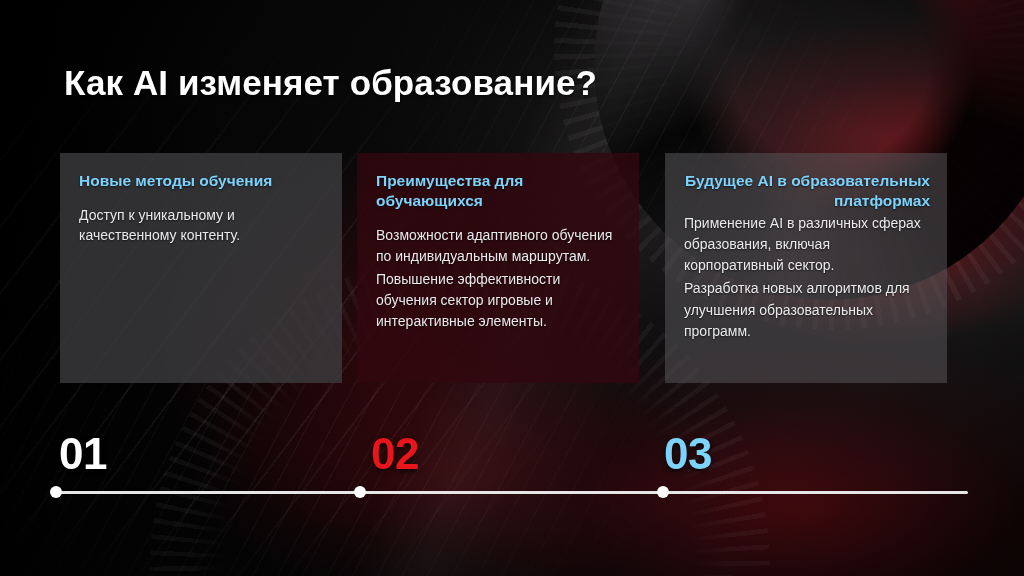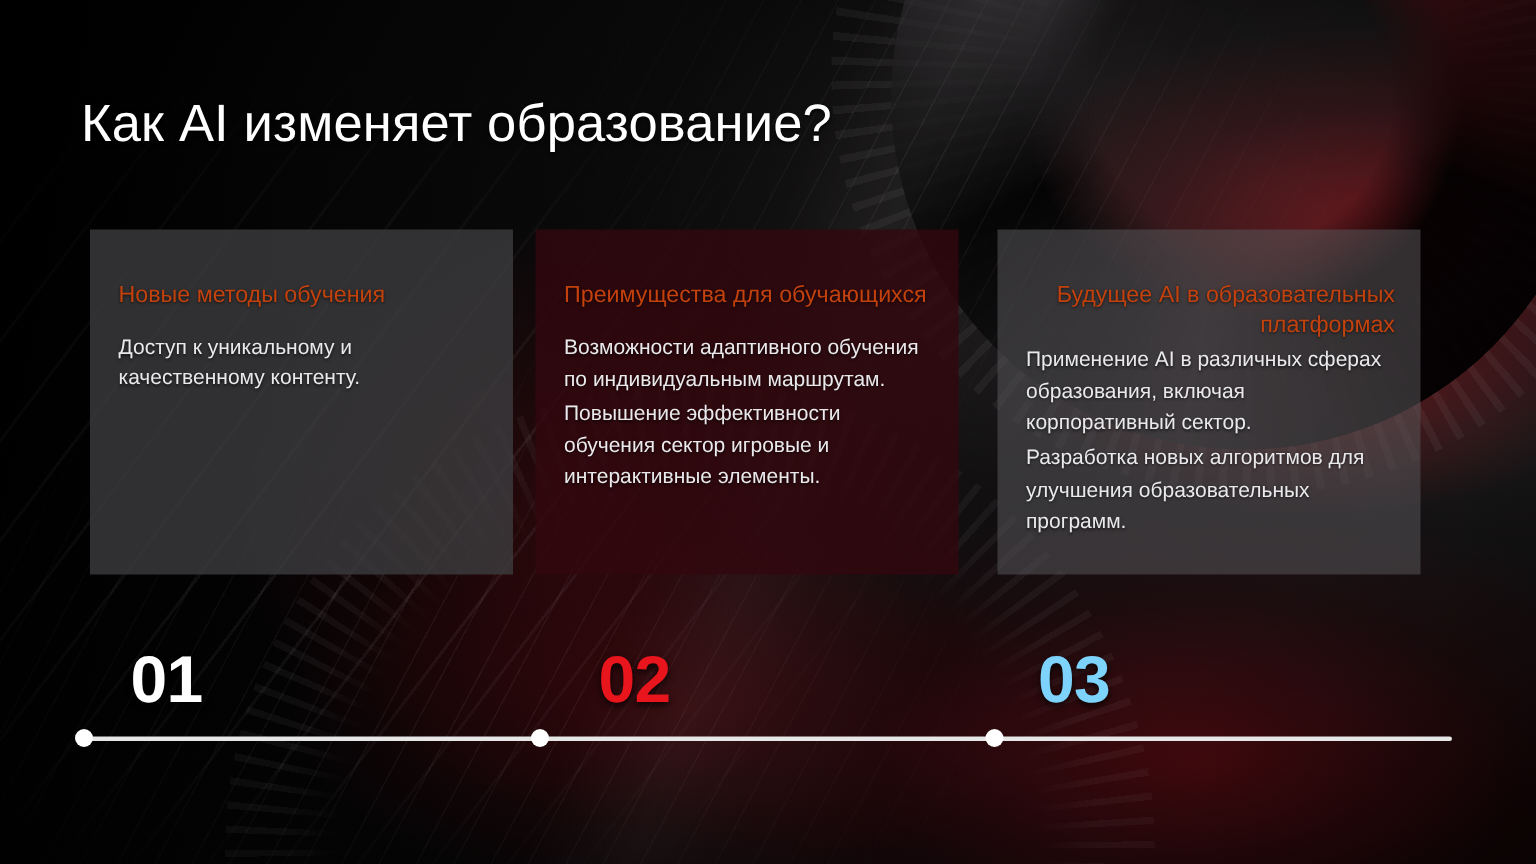"Как AI изменяет образование?" .slide-title { font-weight: normal -> bold; left: 54px -> 64px }
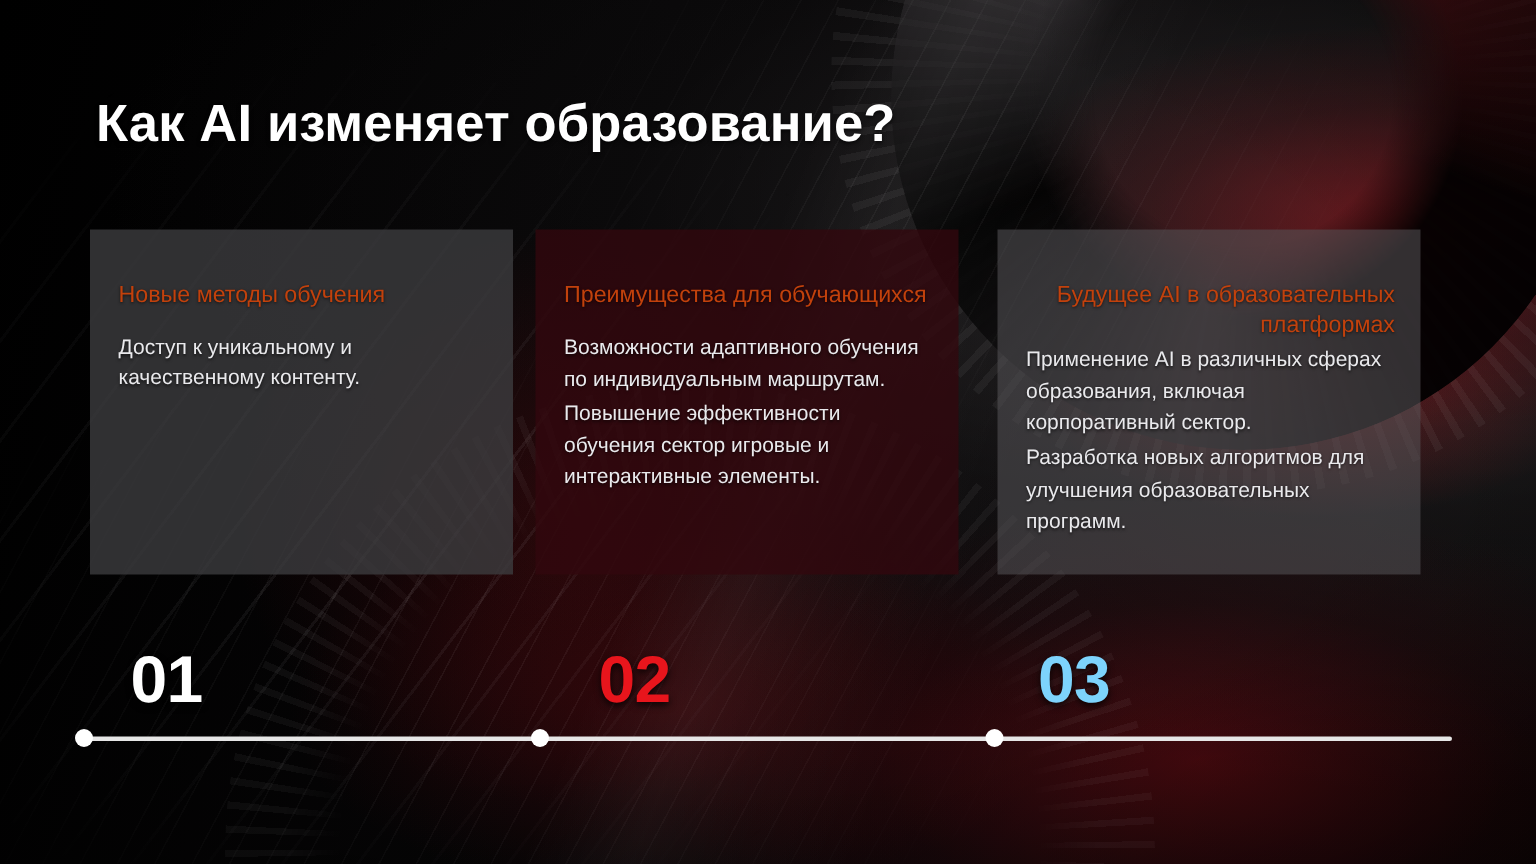"Новые методы обучения" .card-title { color: #c2410c -> #7dd3fc; font-weight: normal -> bold; margin: 16px 0 14px 0 -> 0 0 14px 0 }
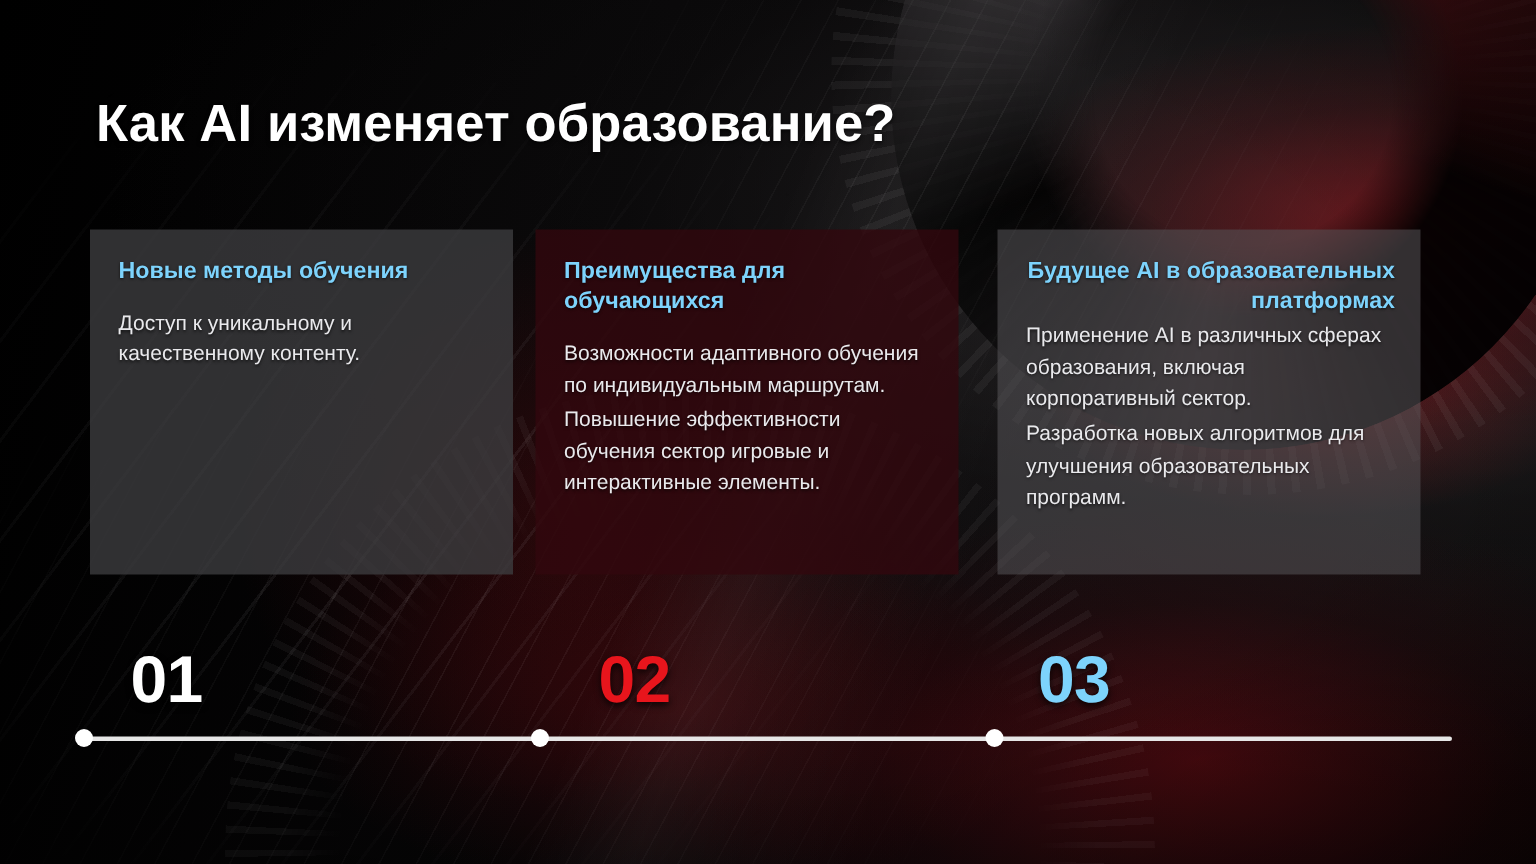"01" .tl-num { margin-left: 28px -> none }
